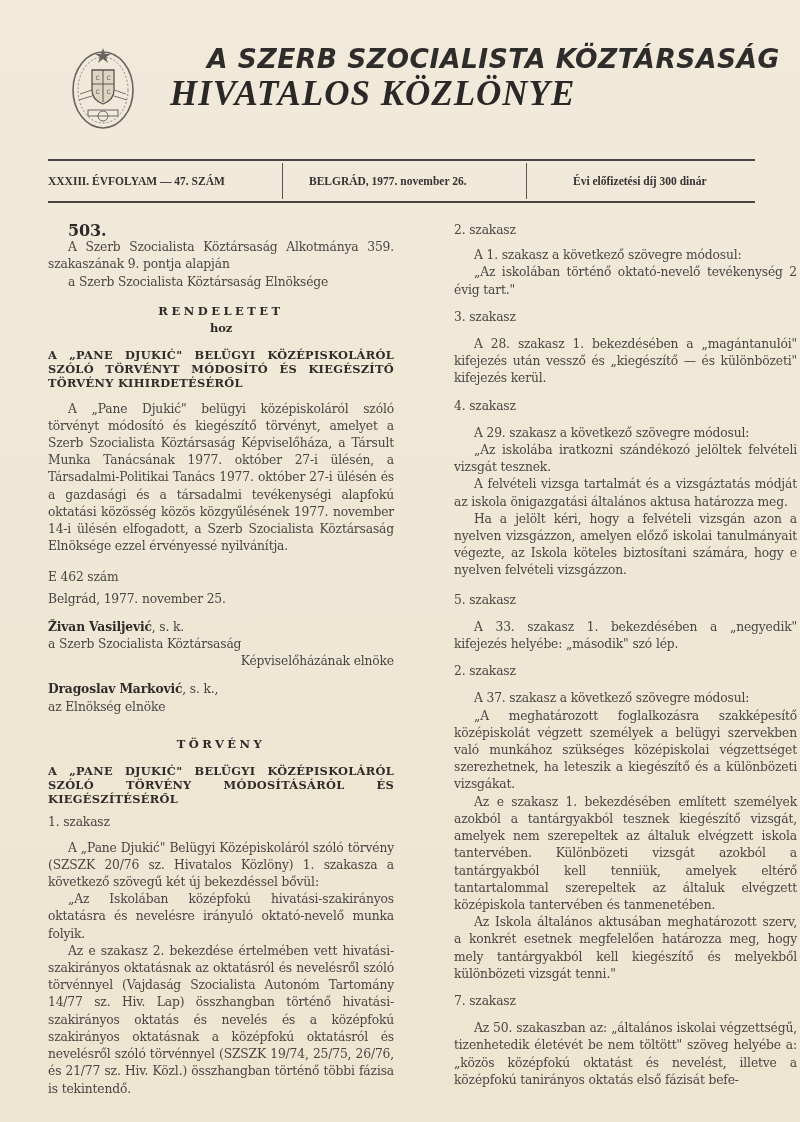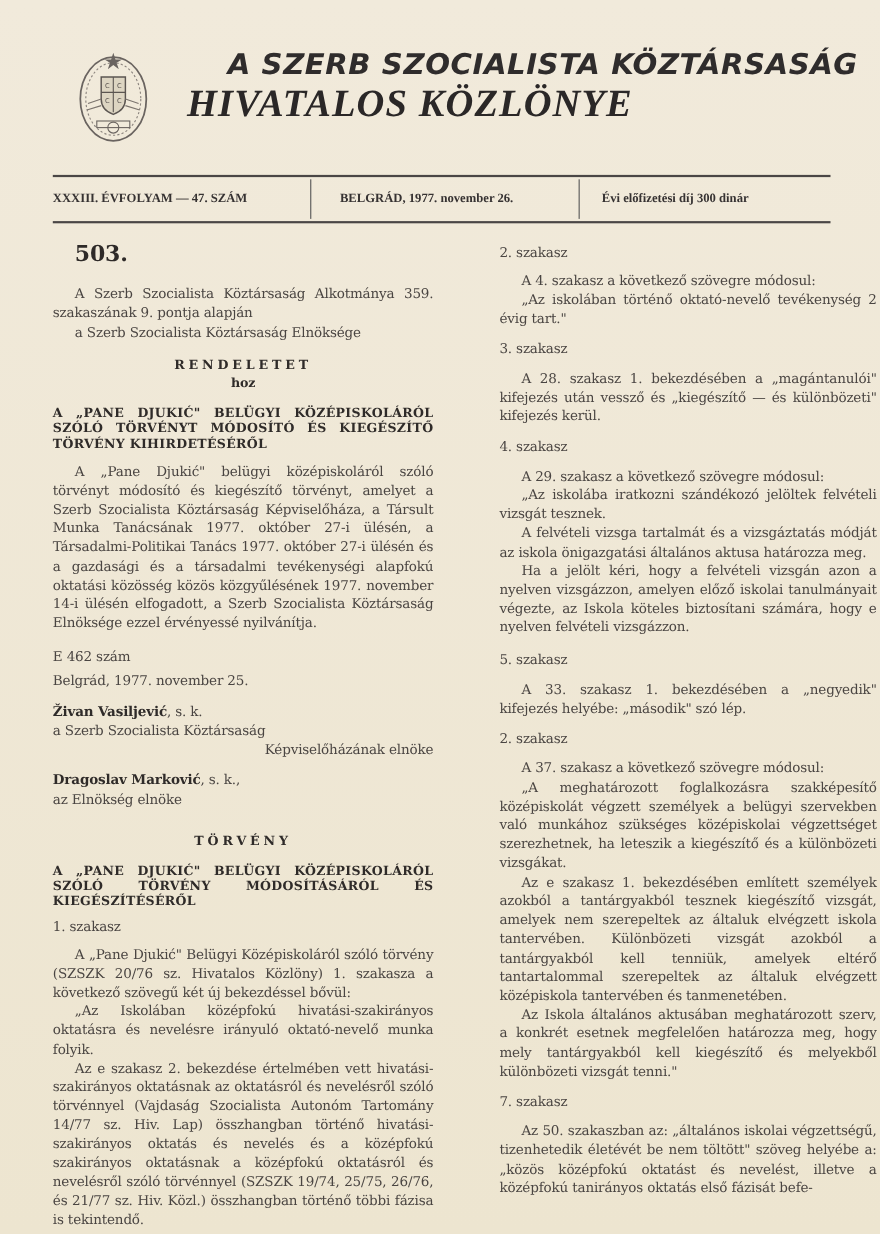"Évi előfizetési díj 300 dinár" .info-cell.c3 { padding-left: 20px -> 46px }
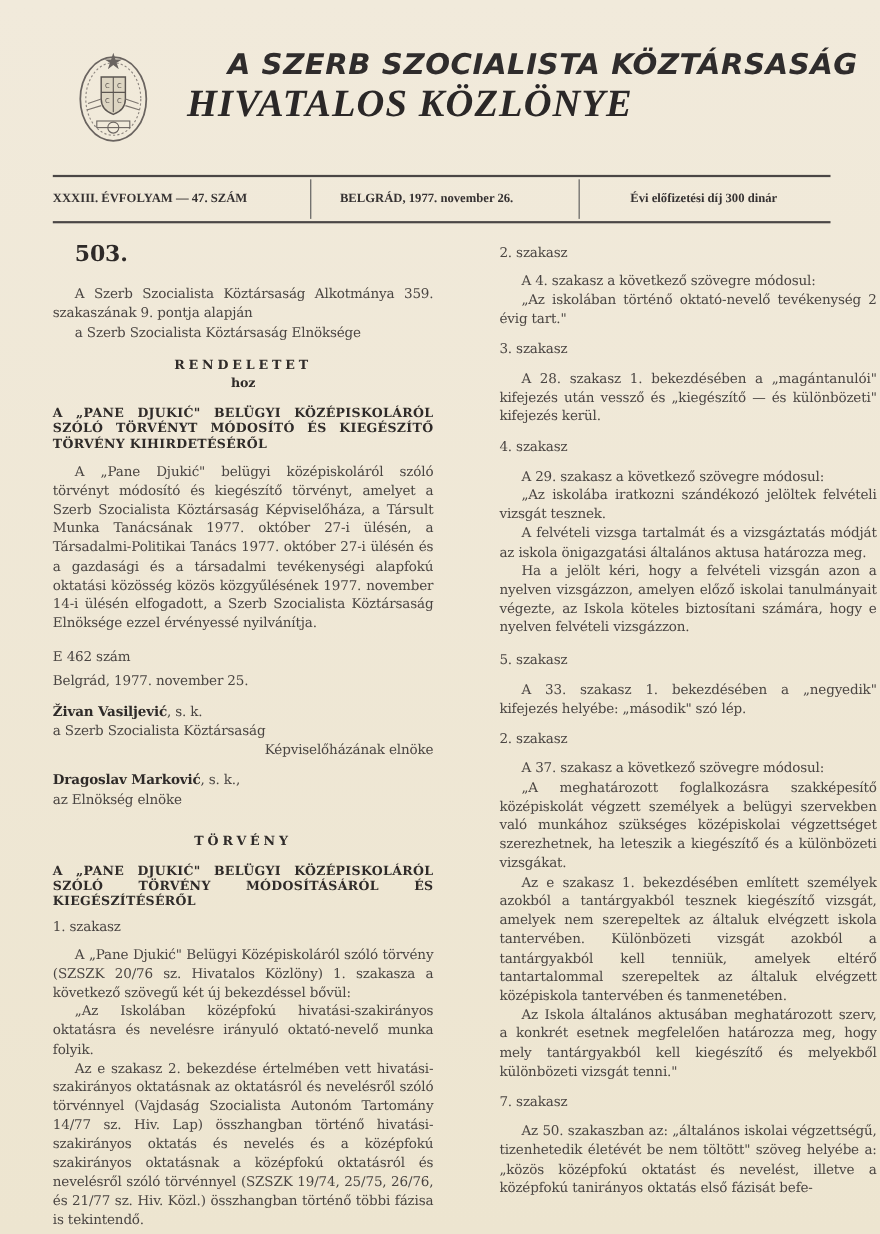"503." .num { font-size: 20px -> 16px; margin-bottom: 20px -> 0 }
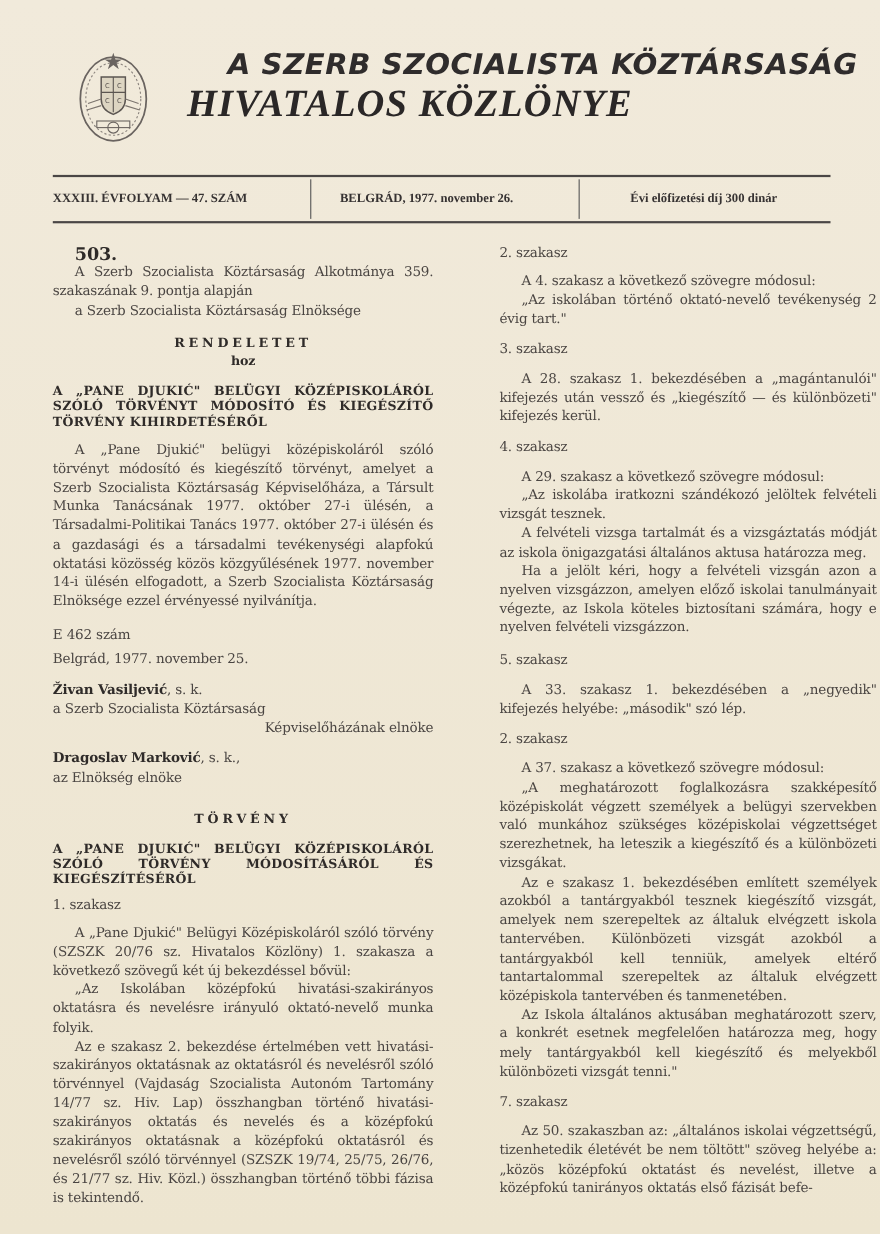"A 4. szakasz a következő" p.ind { text: 4 -> 1 }
